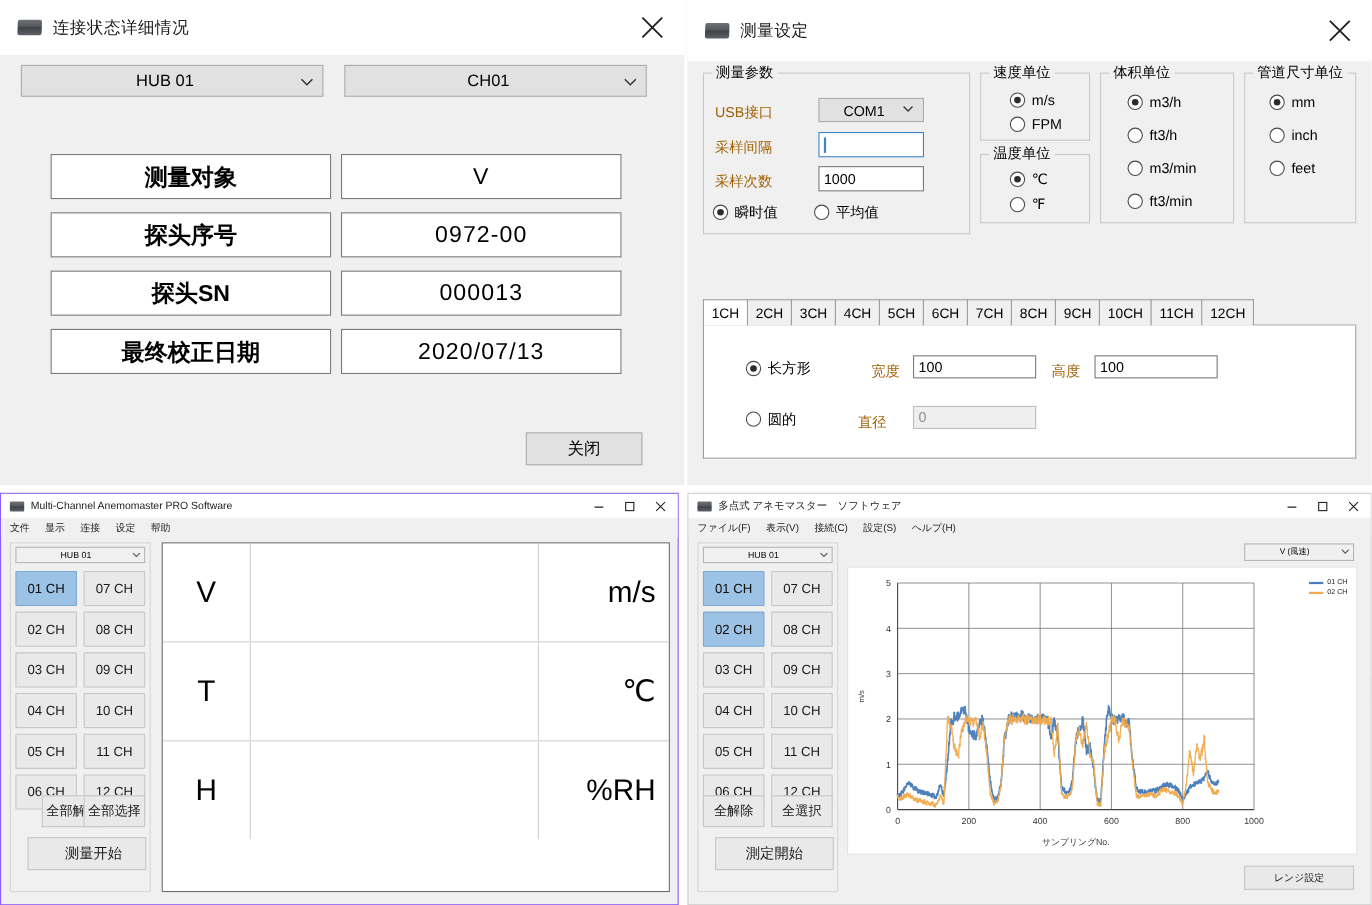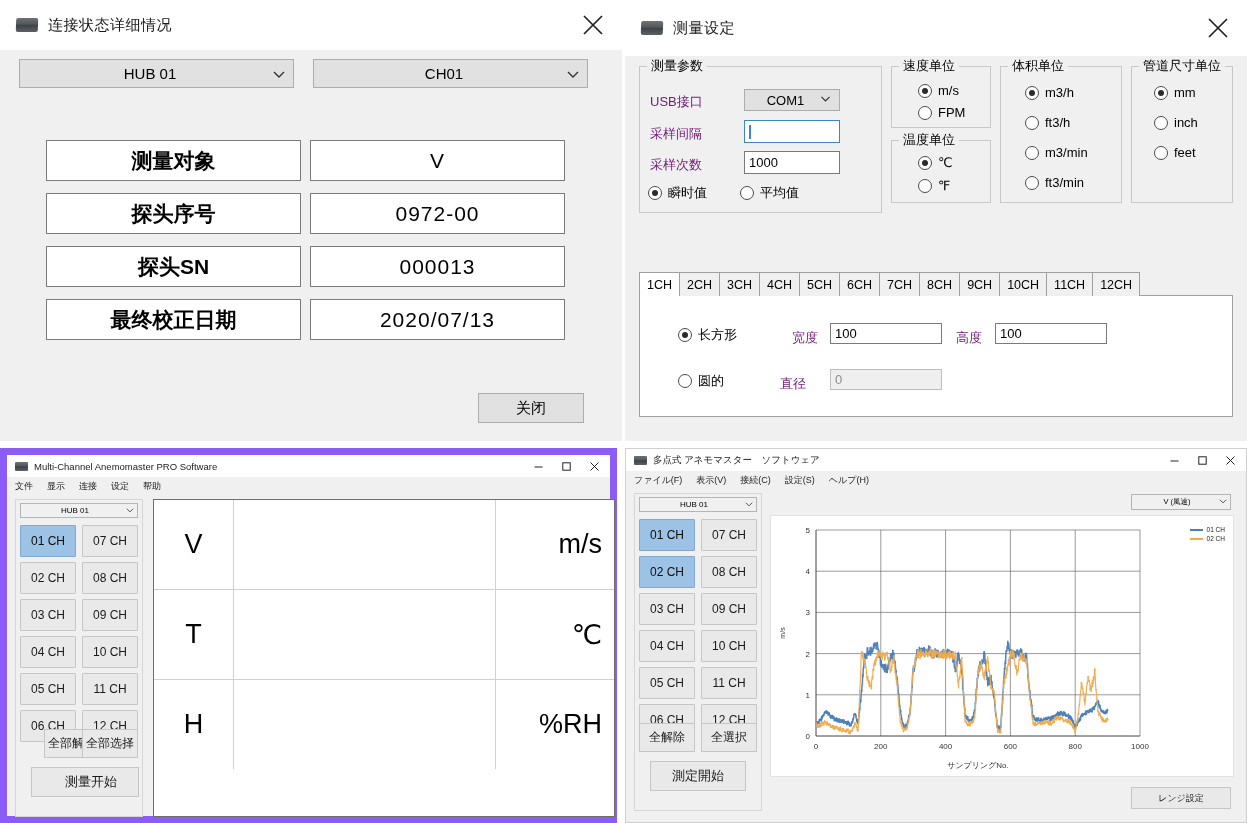"USB接口" .flabel { color: #701a75 -> #a16207 }
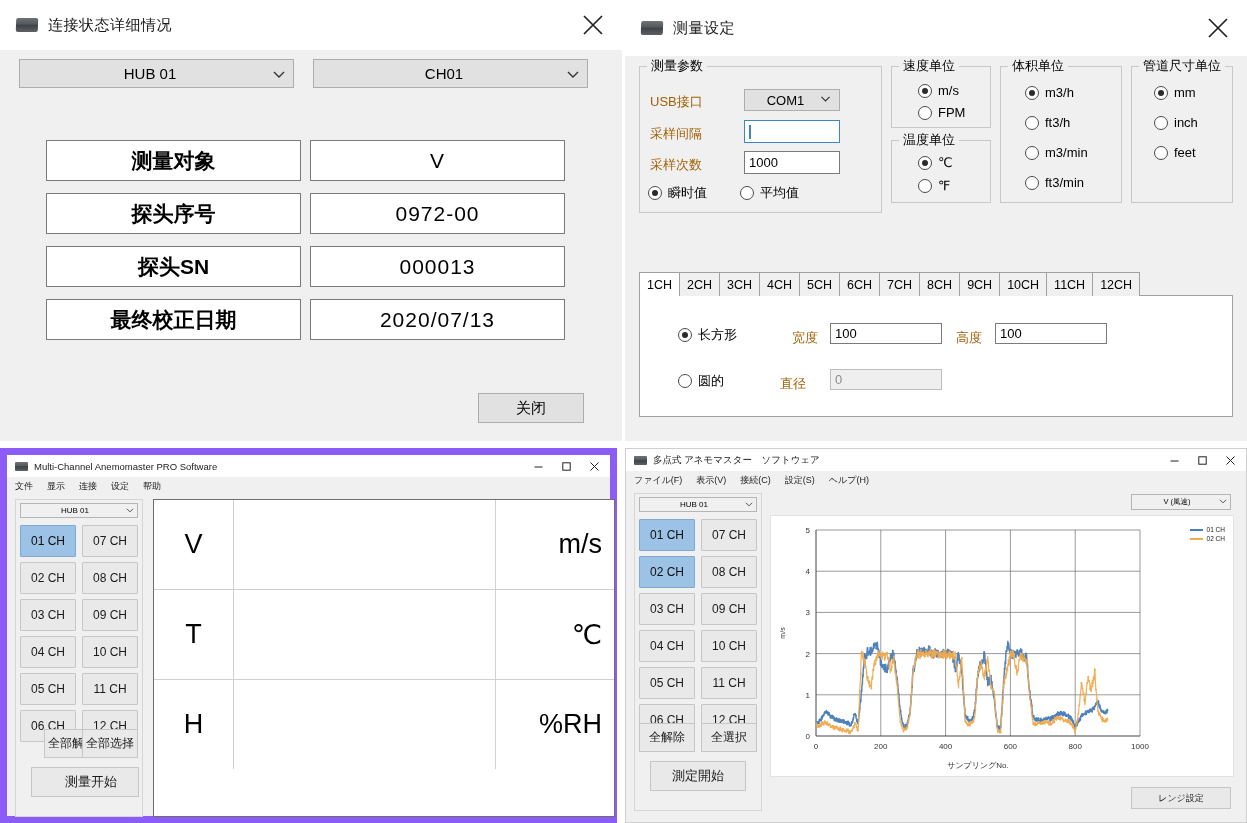"Multi-Channel Anemomaster PRO Software" #win-bl { border: 7px solid #8b5cf6 -> 1px solid #8b5cf6 }
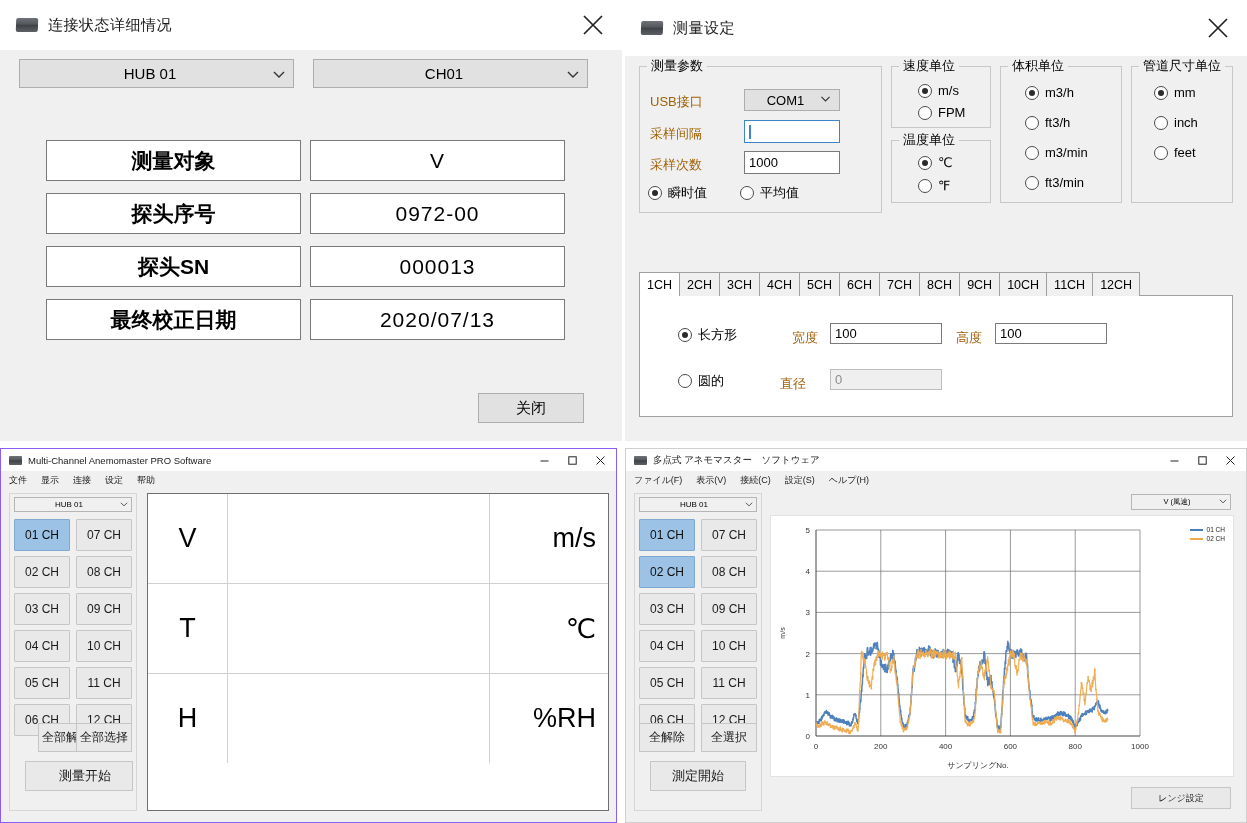"測定開始" div.smallbtn { width: 96px -> 108px }
